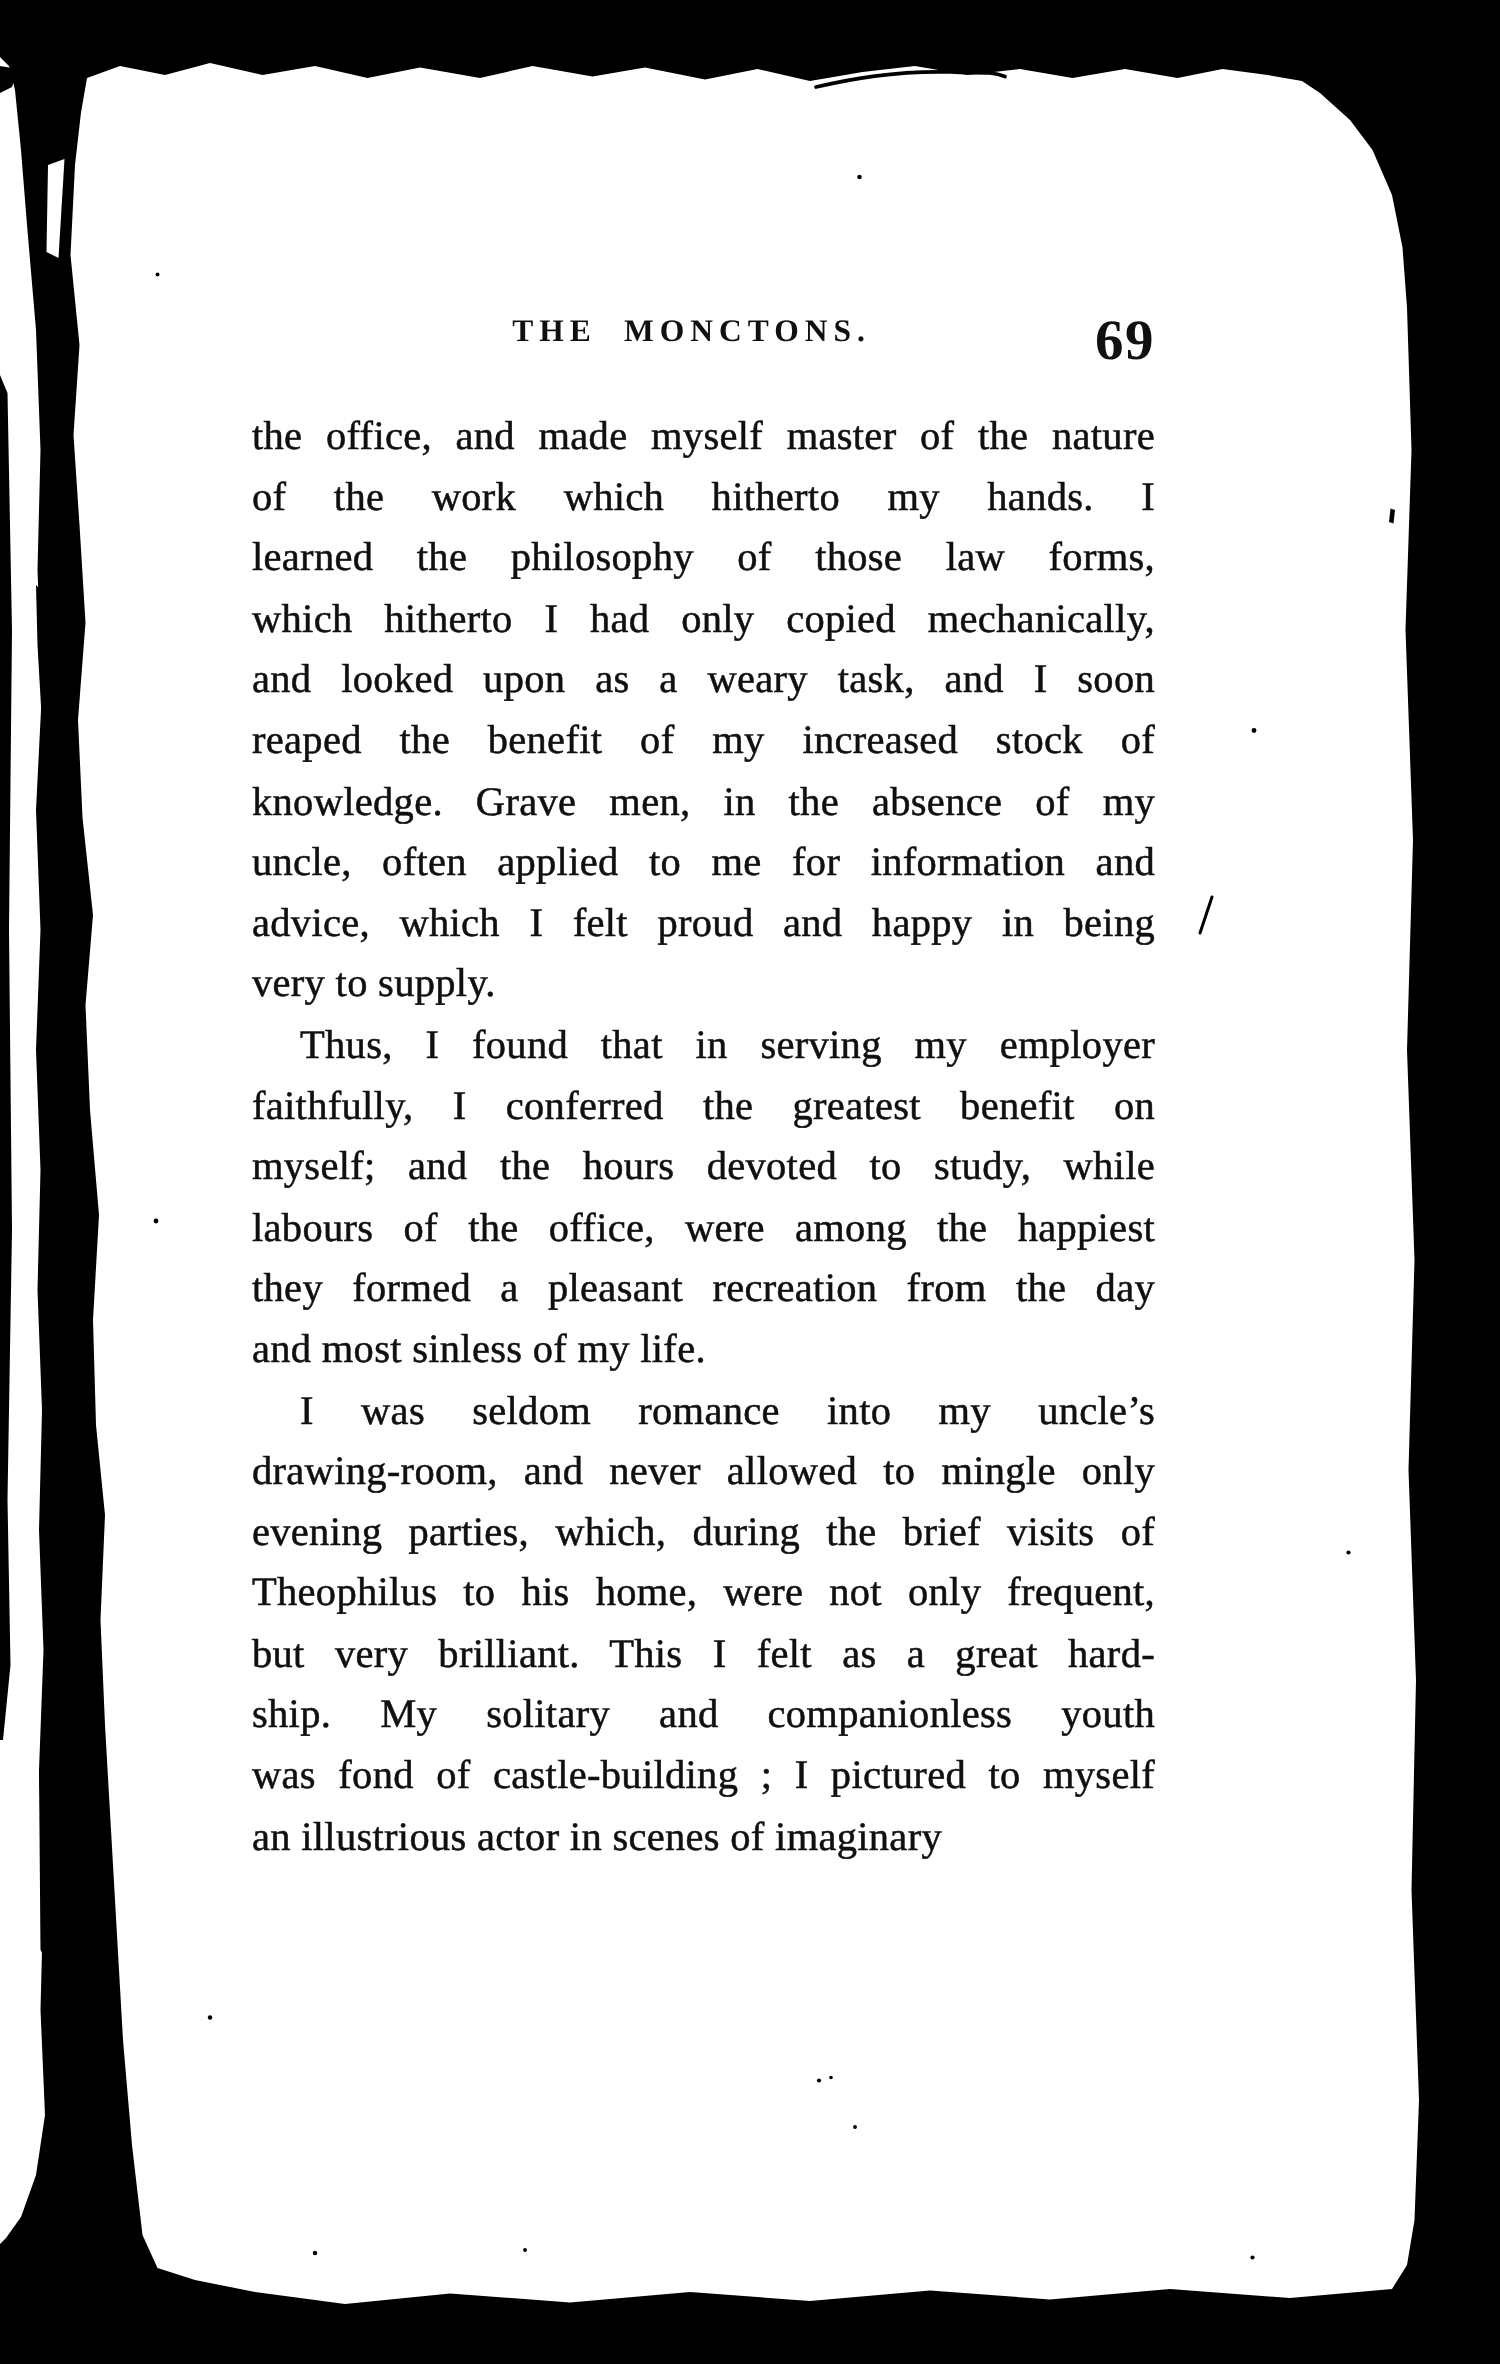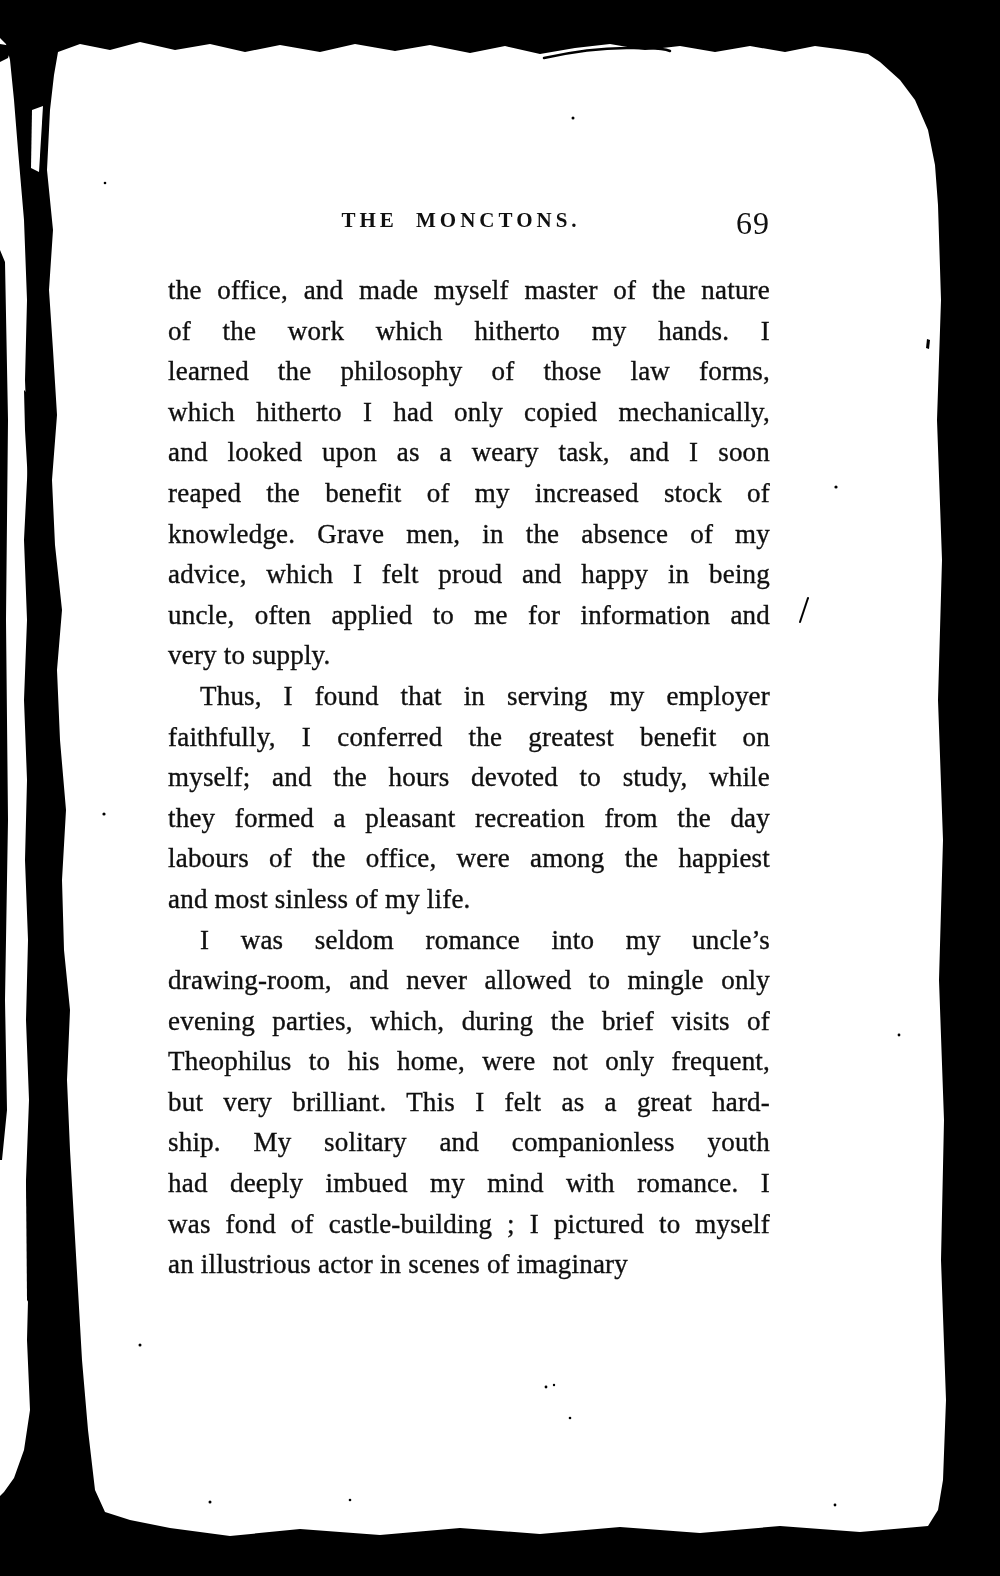"69" .running-header .pagenum { font-size: 32px -> 38px; font-weight: 400 -> 700 }
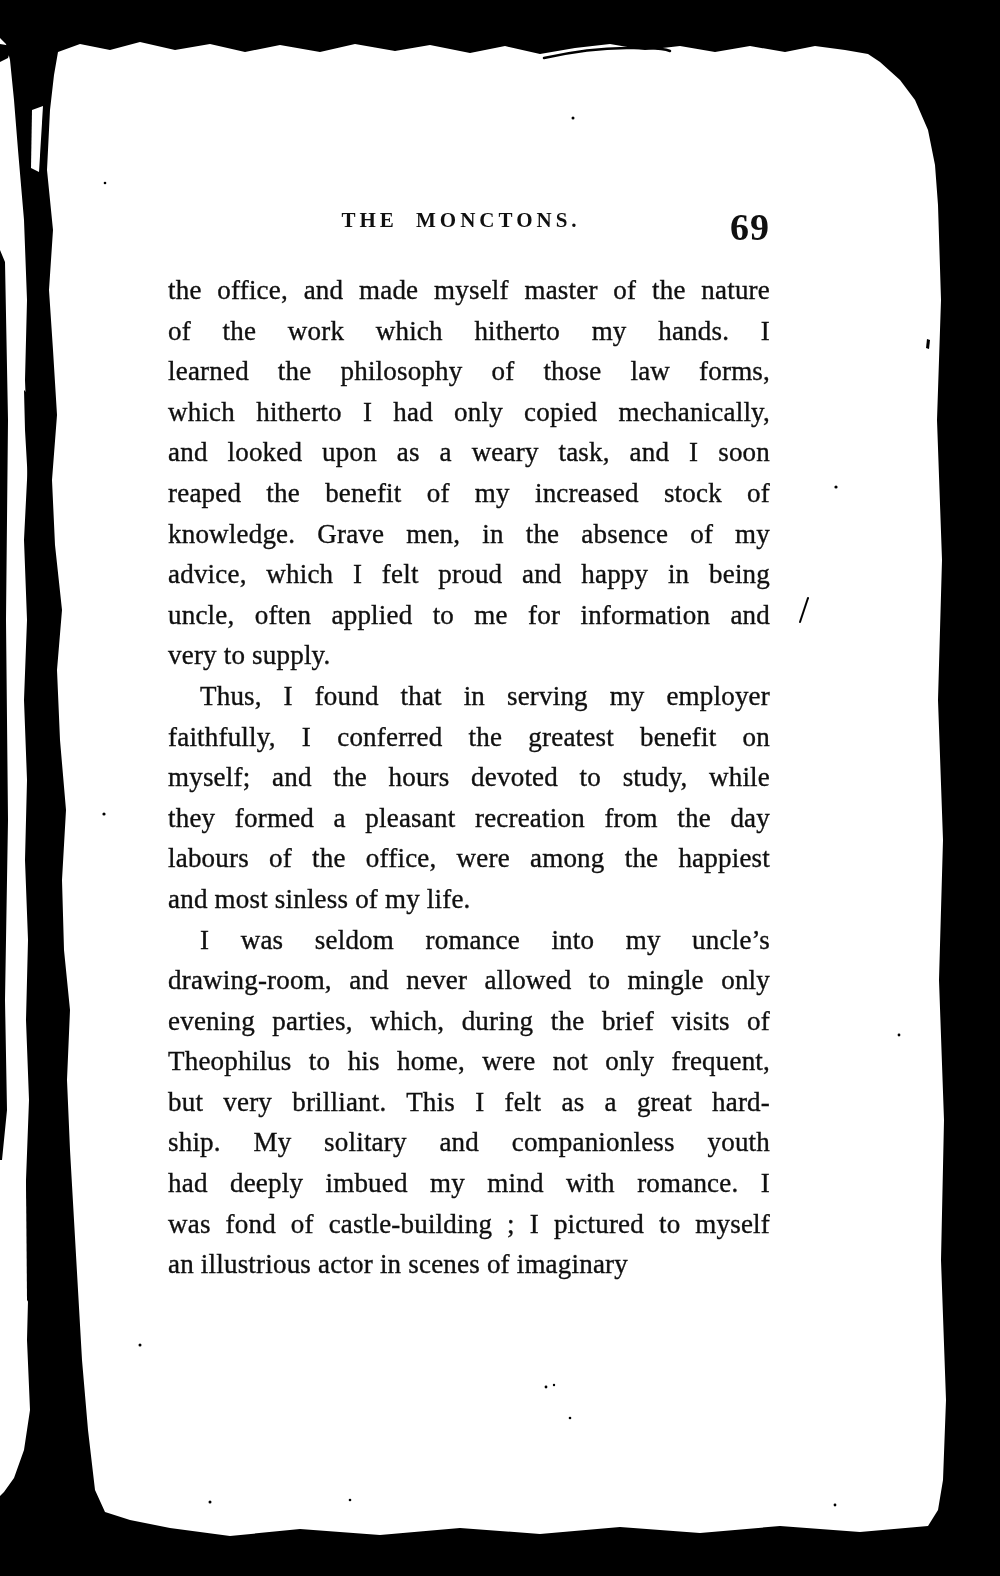"advice, which I felt proud" div.line { order: before "uncle, often applied to me" -> after "uncle, often applied to me" }
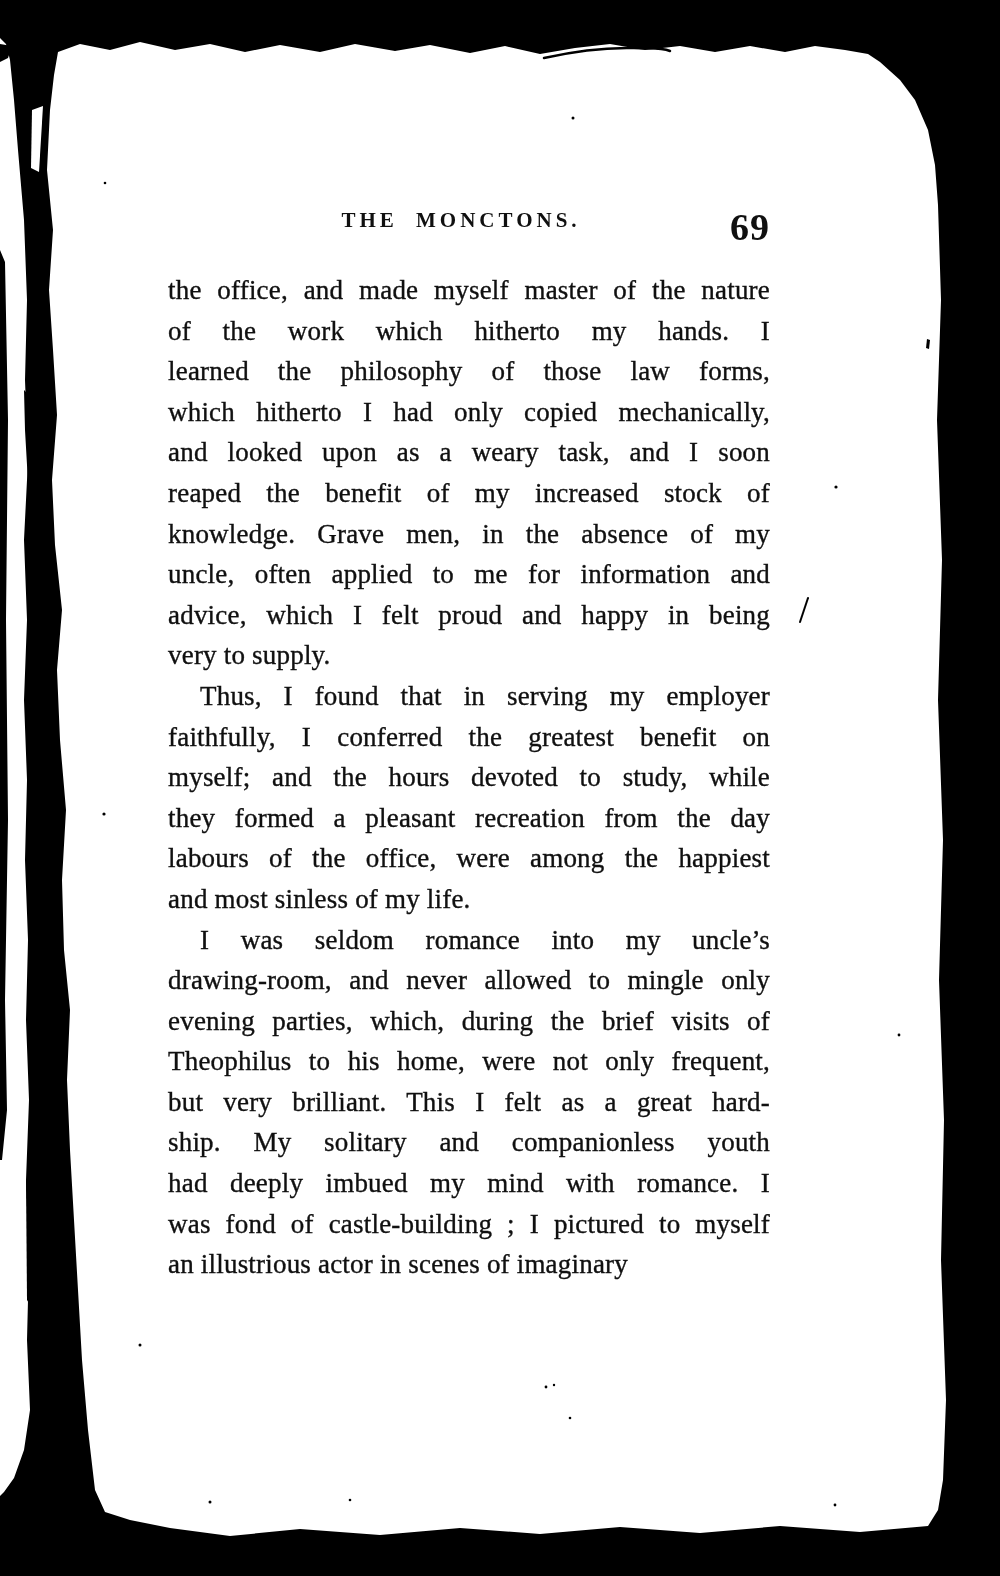"they formed a pleasant recreation" div.line { order: before "labours of the office, were" -> after "labours of the office, were" }
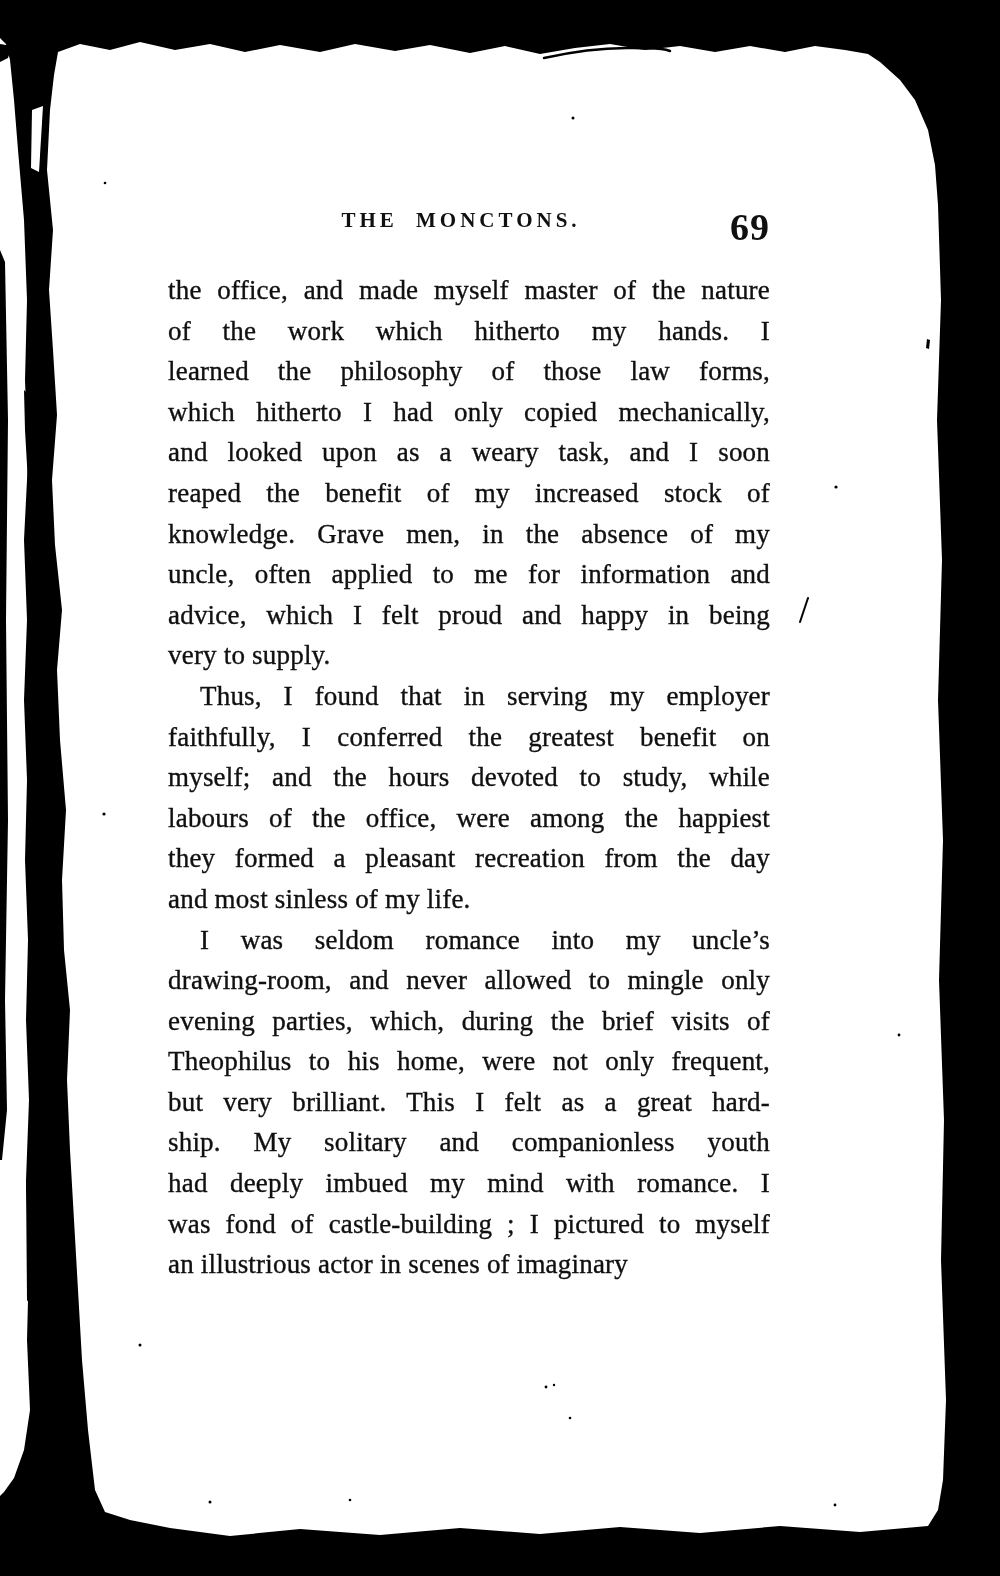"had deeply imbued my mind" div.line { html: <div>had deeply imbued my mind with romance. I</div> -> none }
